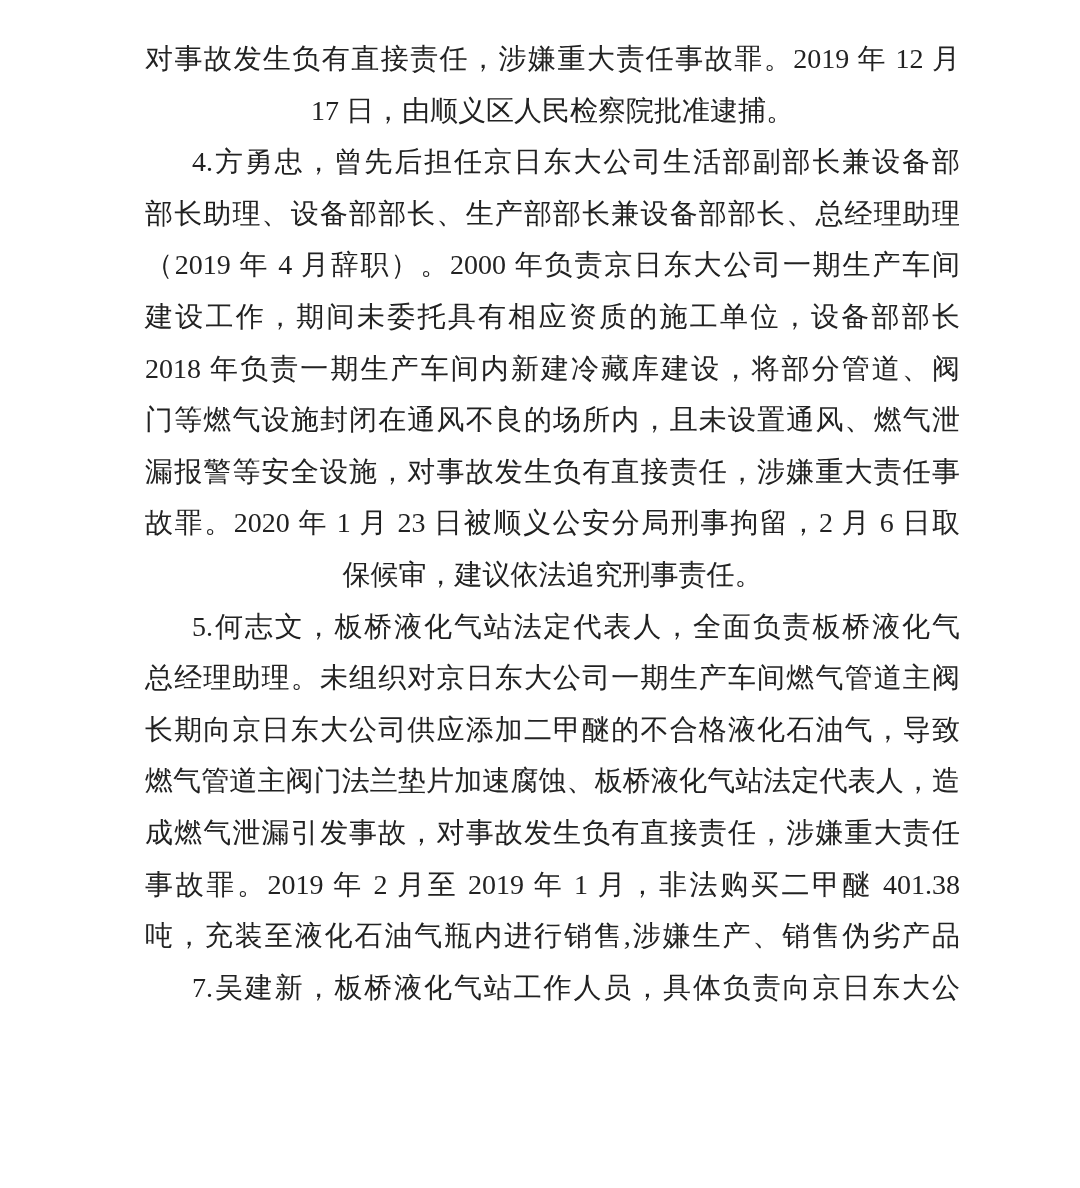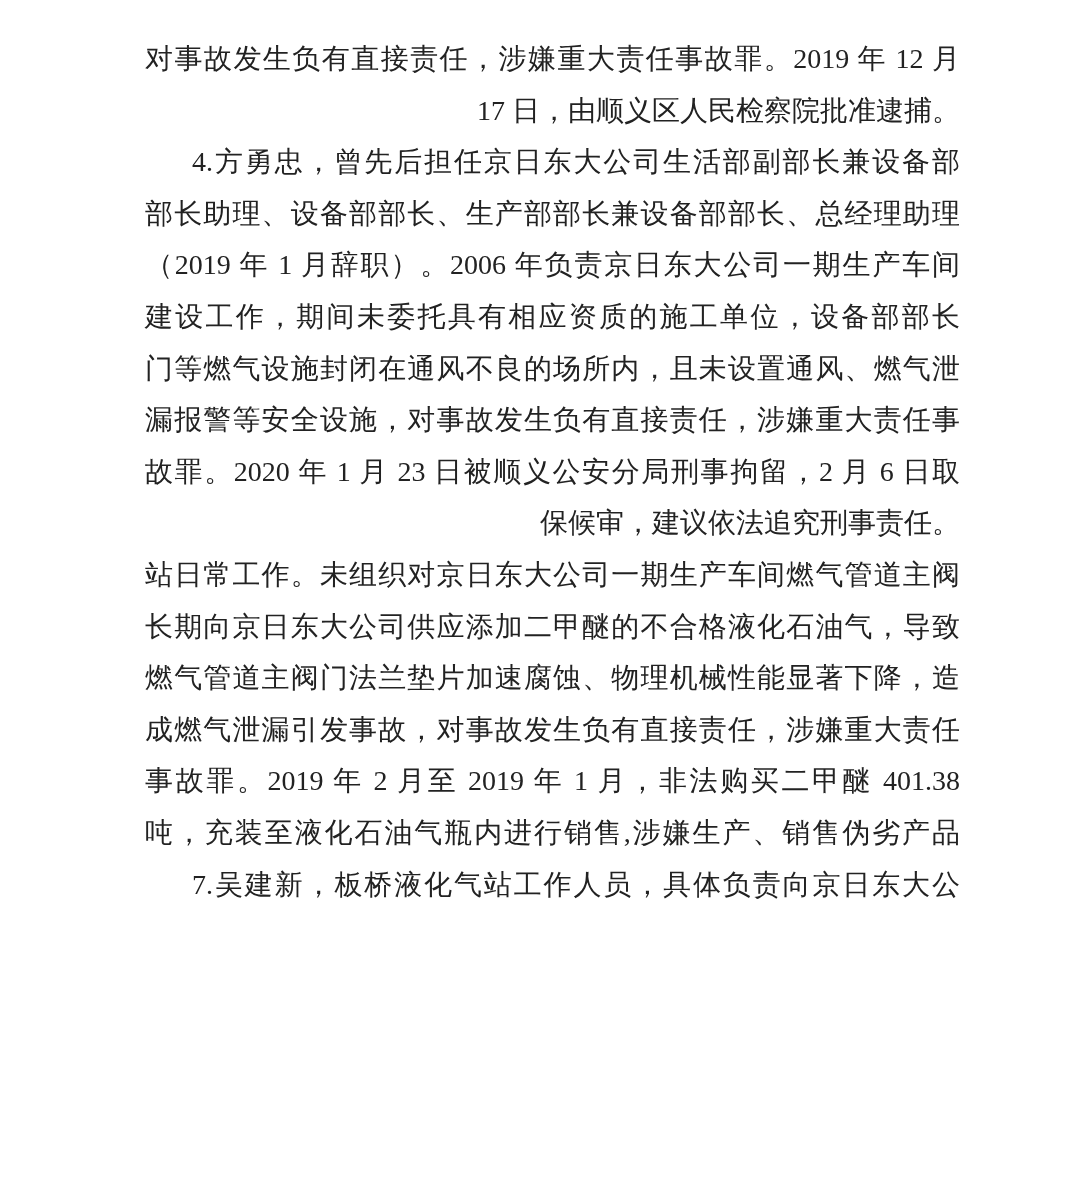"17 日，由顺义区人民检察院批准逮捕。" .ln { text-align: right -> center }
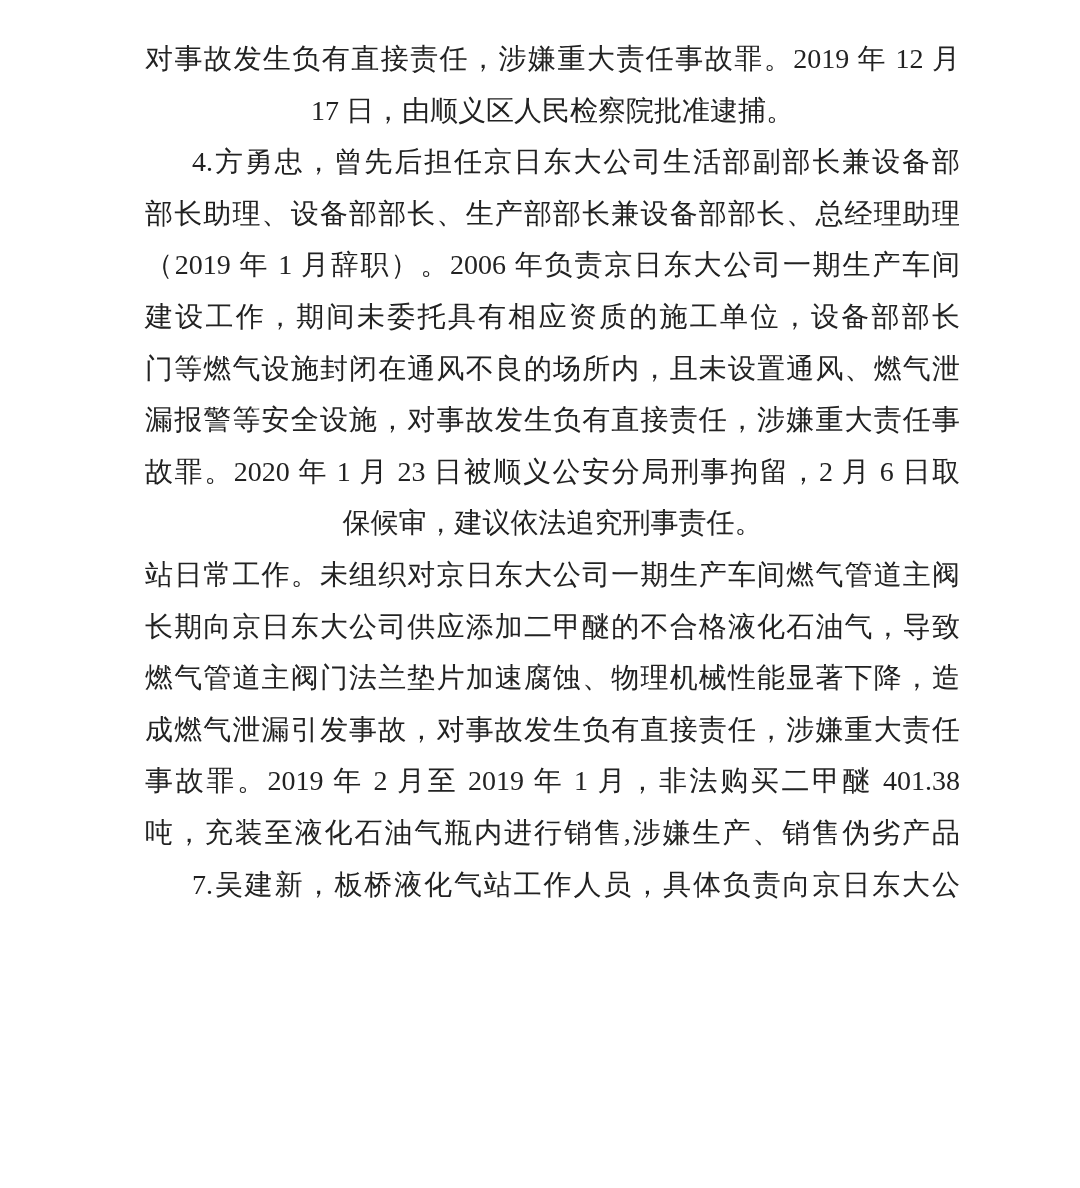"（2019 年 1 月辞职）。2006 年负责京日东大公司一期生产车间" div.ln { text: 1 月辞职）。2006 -> 4 月辞职）。2000 }
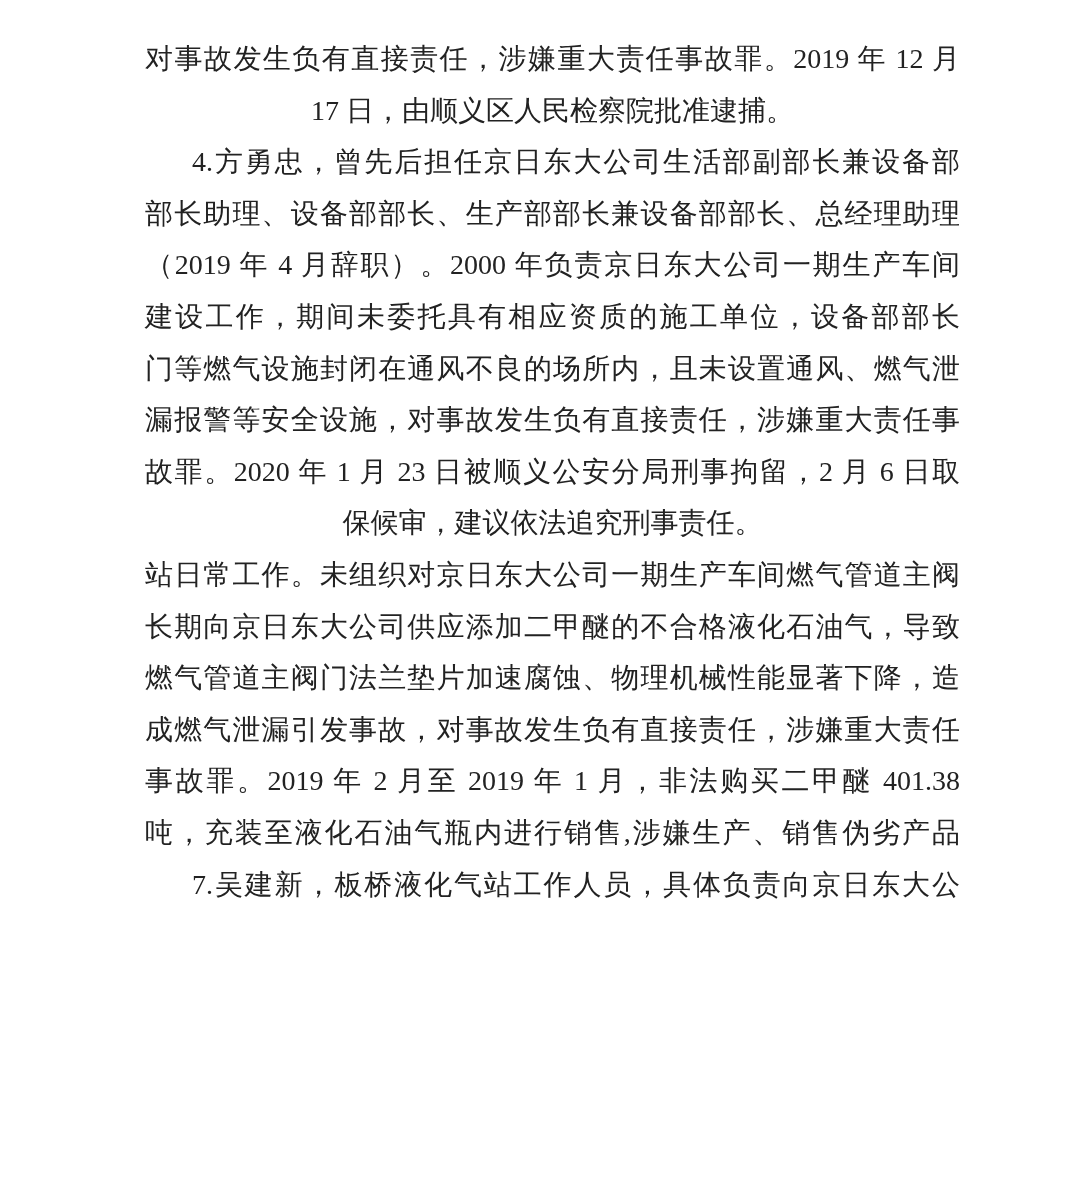"2018 年负责一期生产车间内新建冷藏库建设，将部分管道、阀" div.ln { html: none -> <div>2018 年负责一期生产车间内新建冷藏库建设，将部分管道、阀</div> }
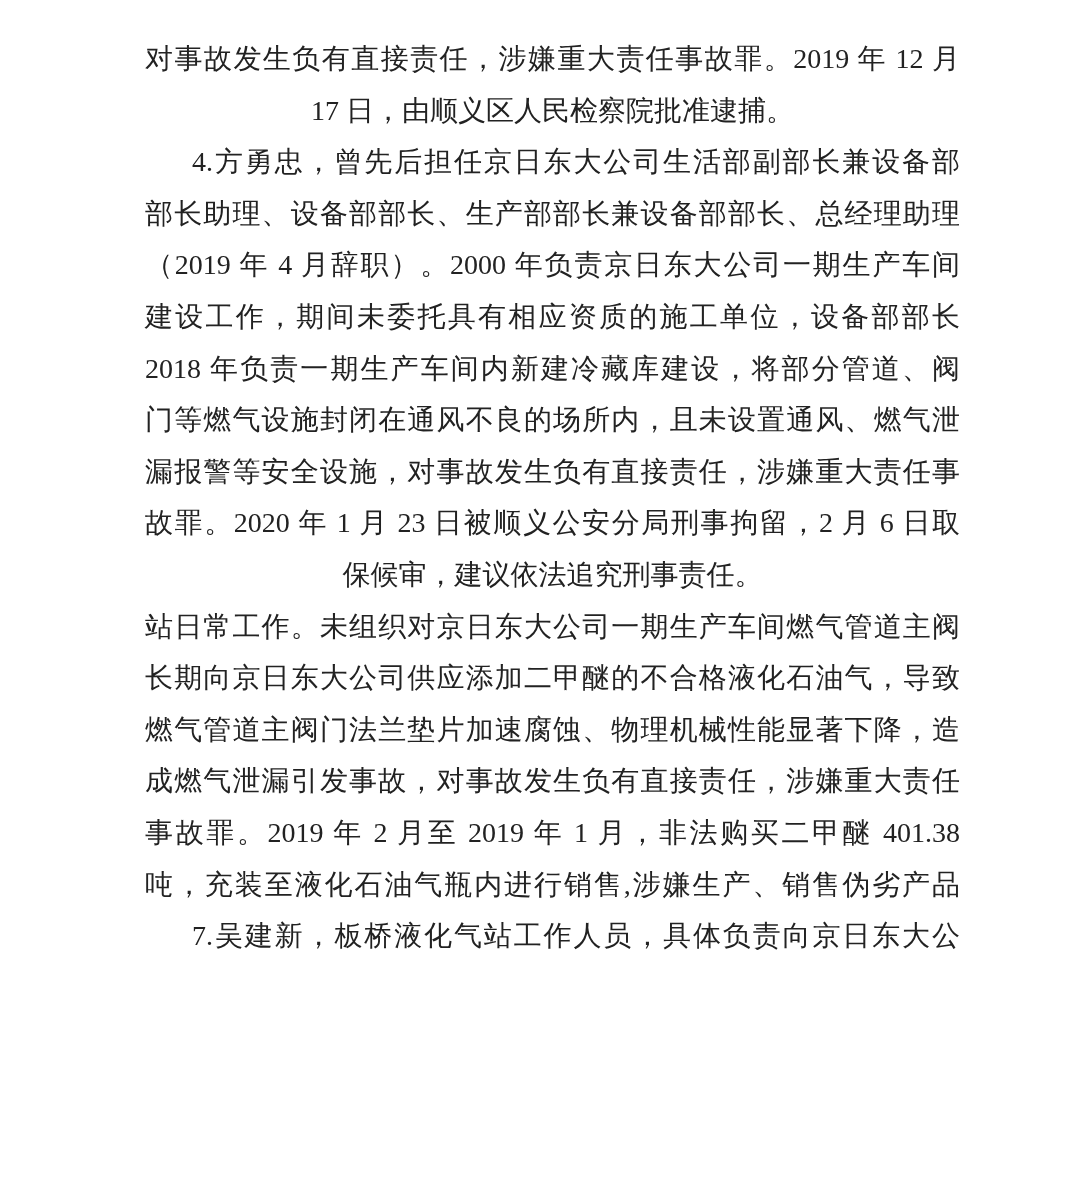"5.何志文，板桥液化气站法定代表人，全面负责板桥液化气" div.ln { html: none -> <div>5.何志文，板桥液化气站法定代表人，全面负责板桥液化气</div> }
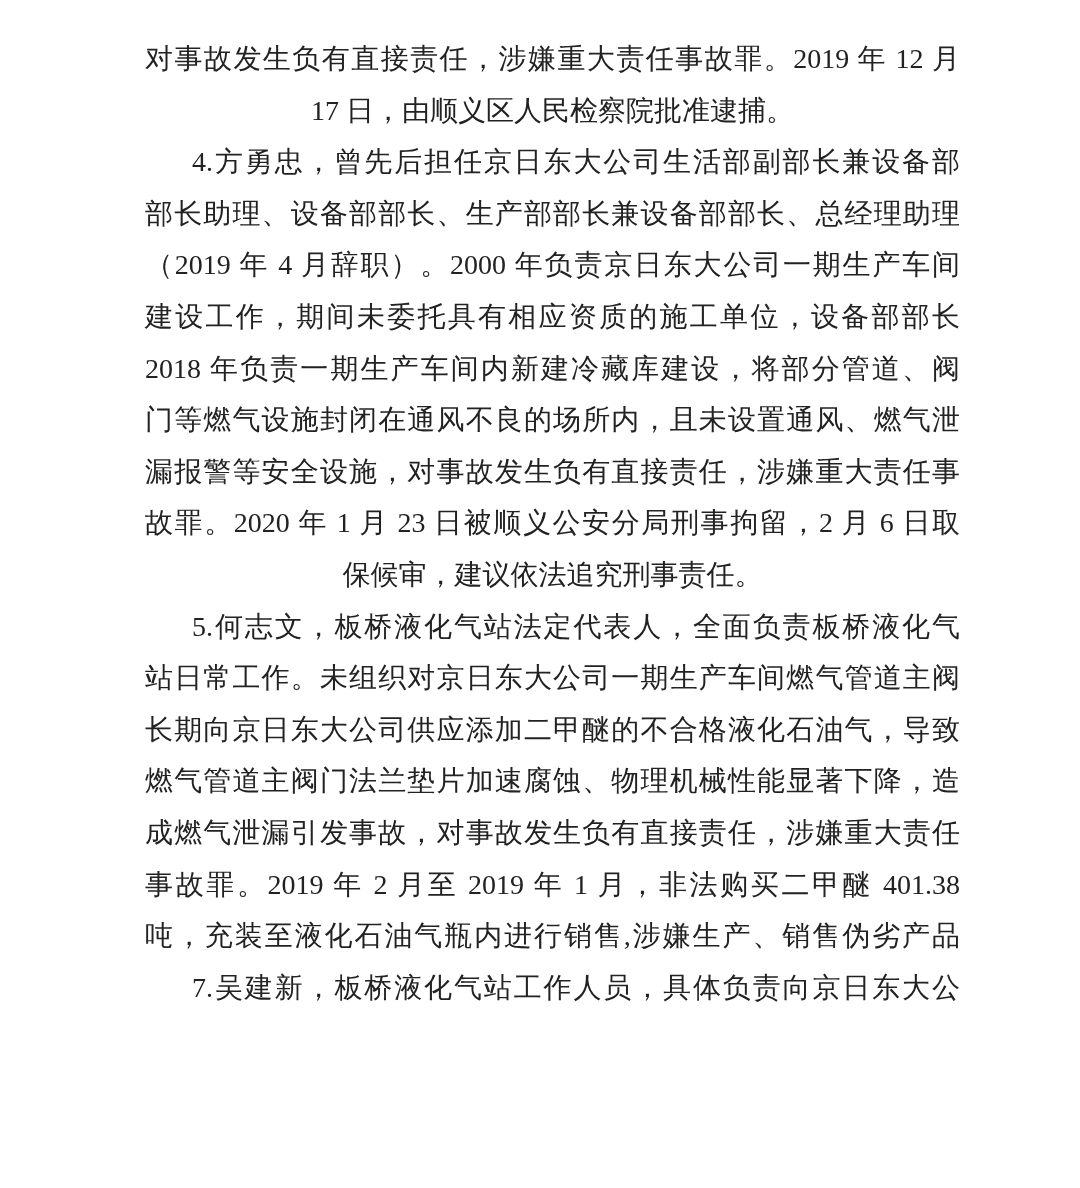"站日常工作。未组织对京日东大公司一期生产车间燃气管道主阀" div.ln { text: 站日常工作 -> 总经理助理 }
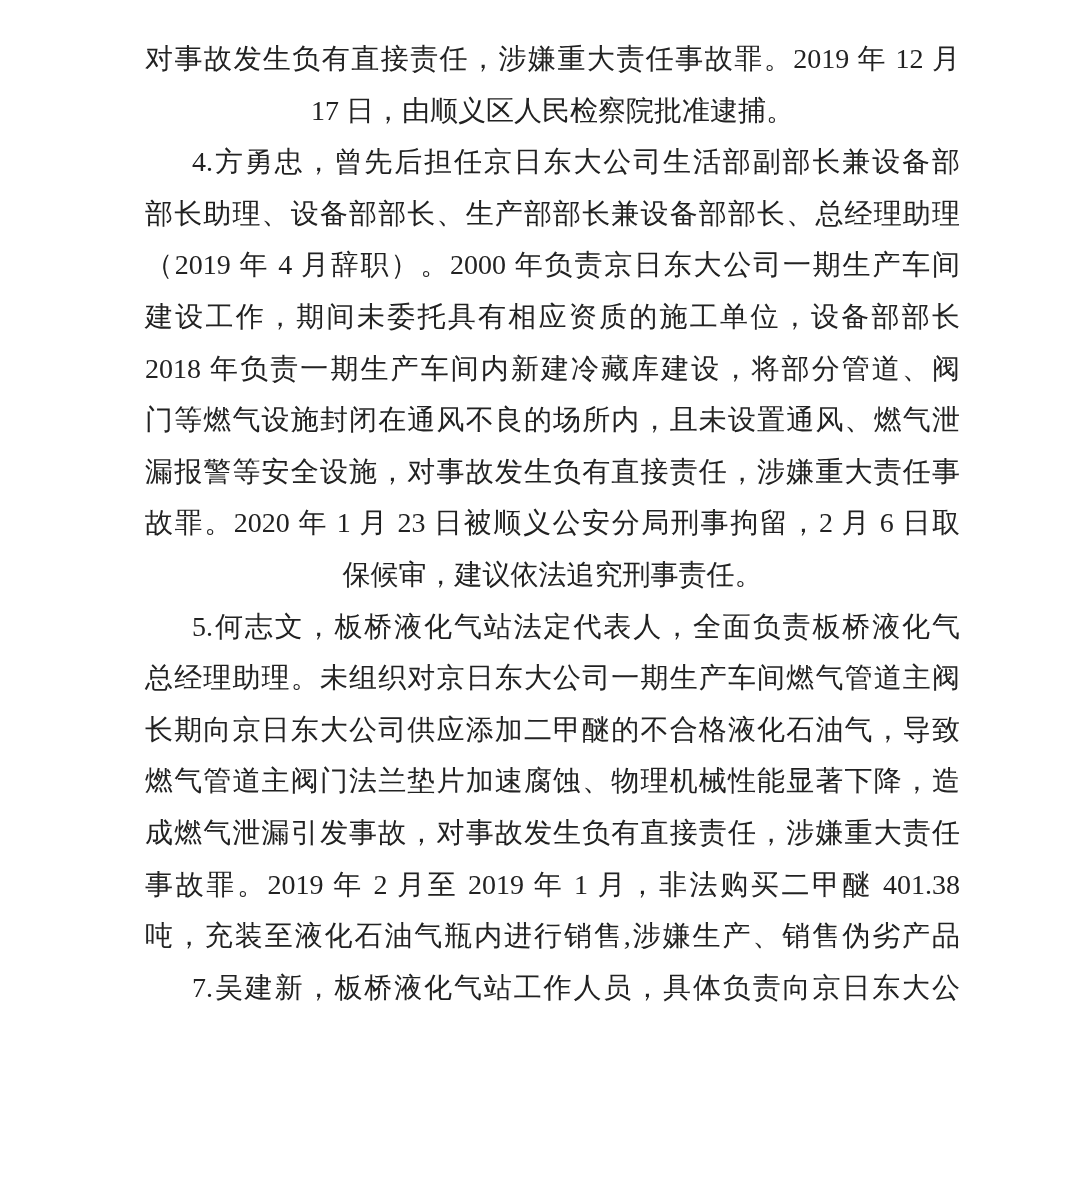"燃气管道主阀门法兰垫片加速腐蚀、物理机械性能显著下降，造" div.ln { text: 物理机械性能显著下降 -> 板桥液化气站法定代表人 }
